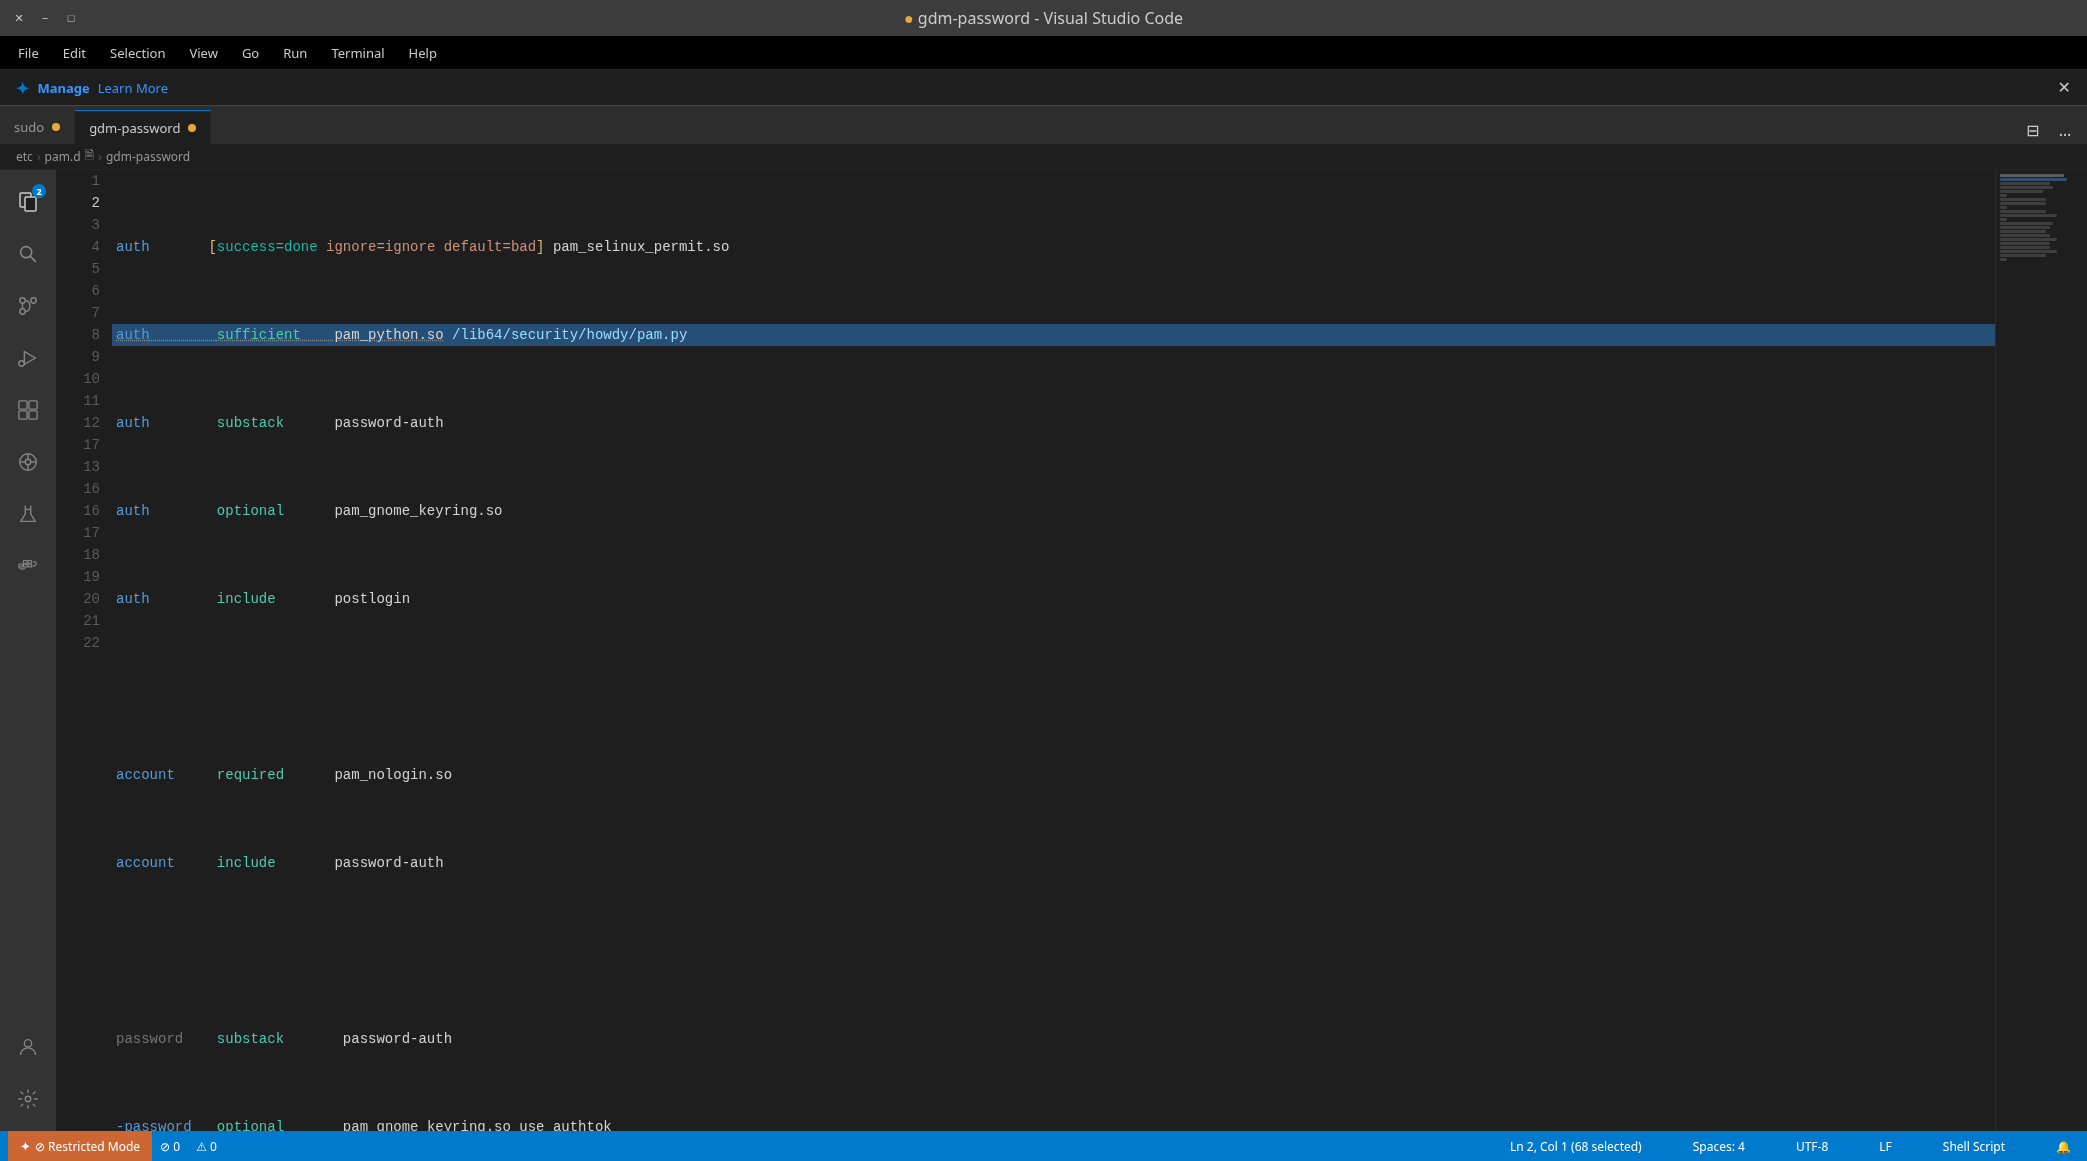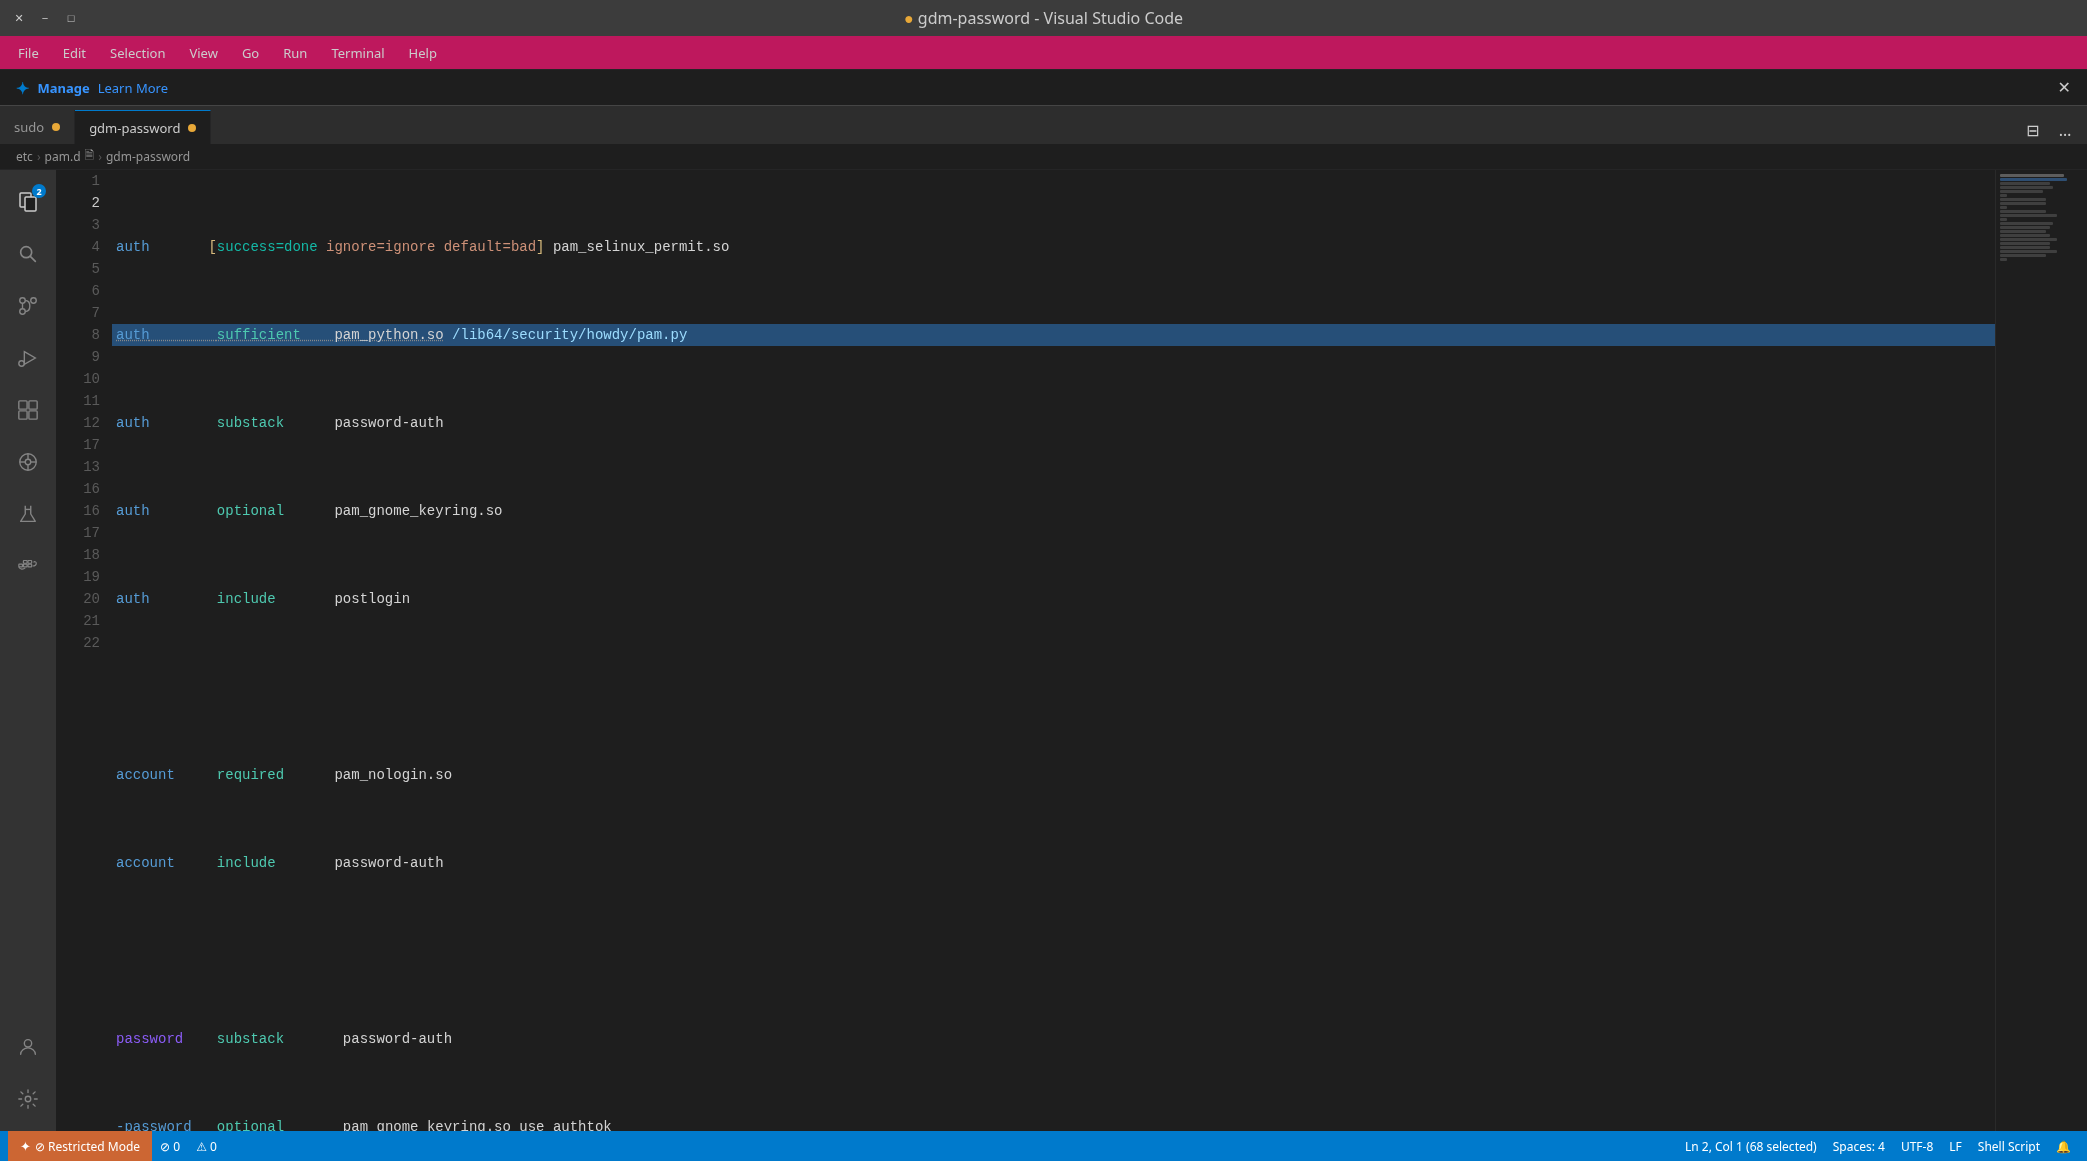"File" #menu-bar { background: #be185d -> #000000 }
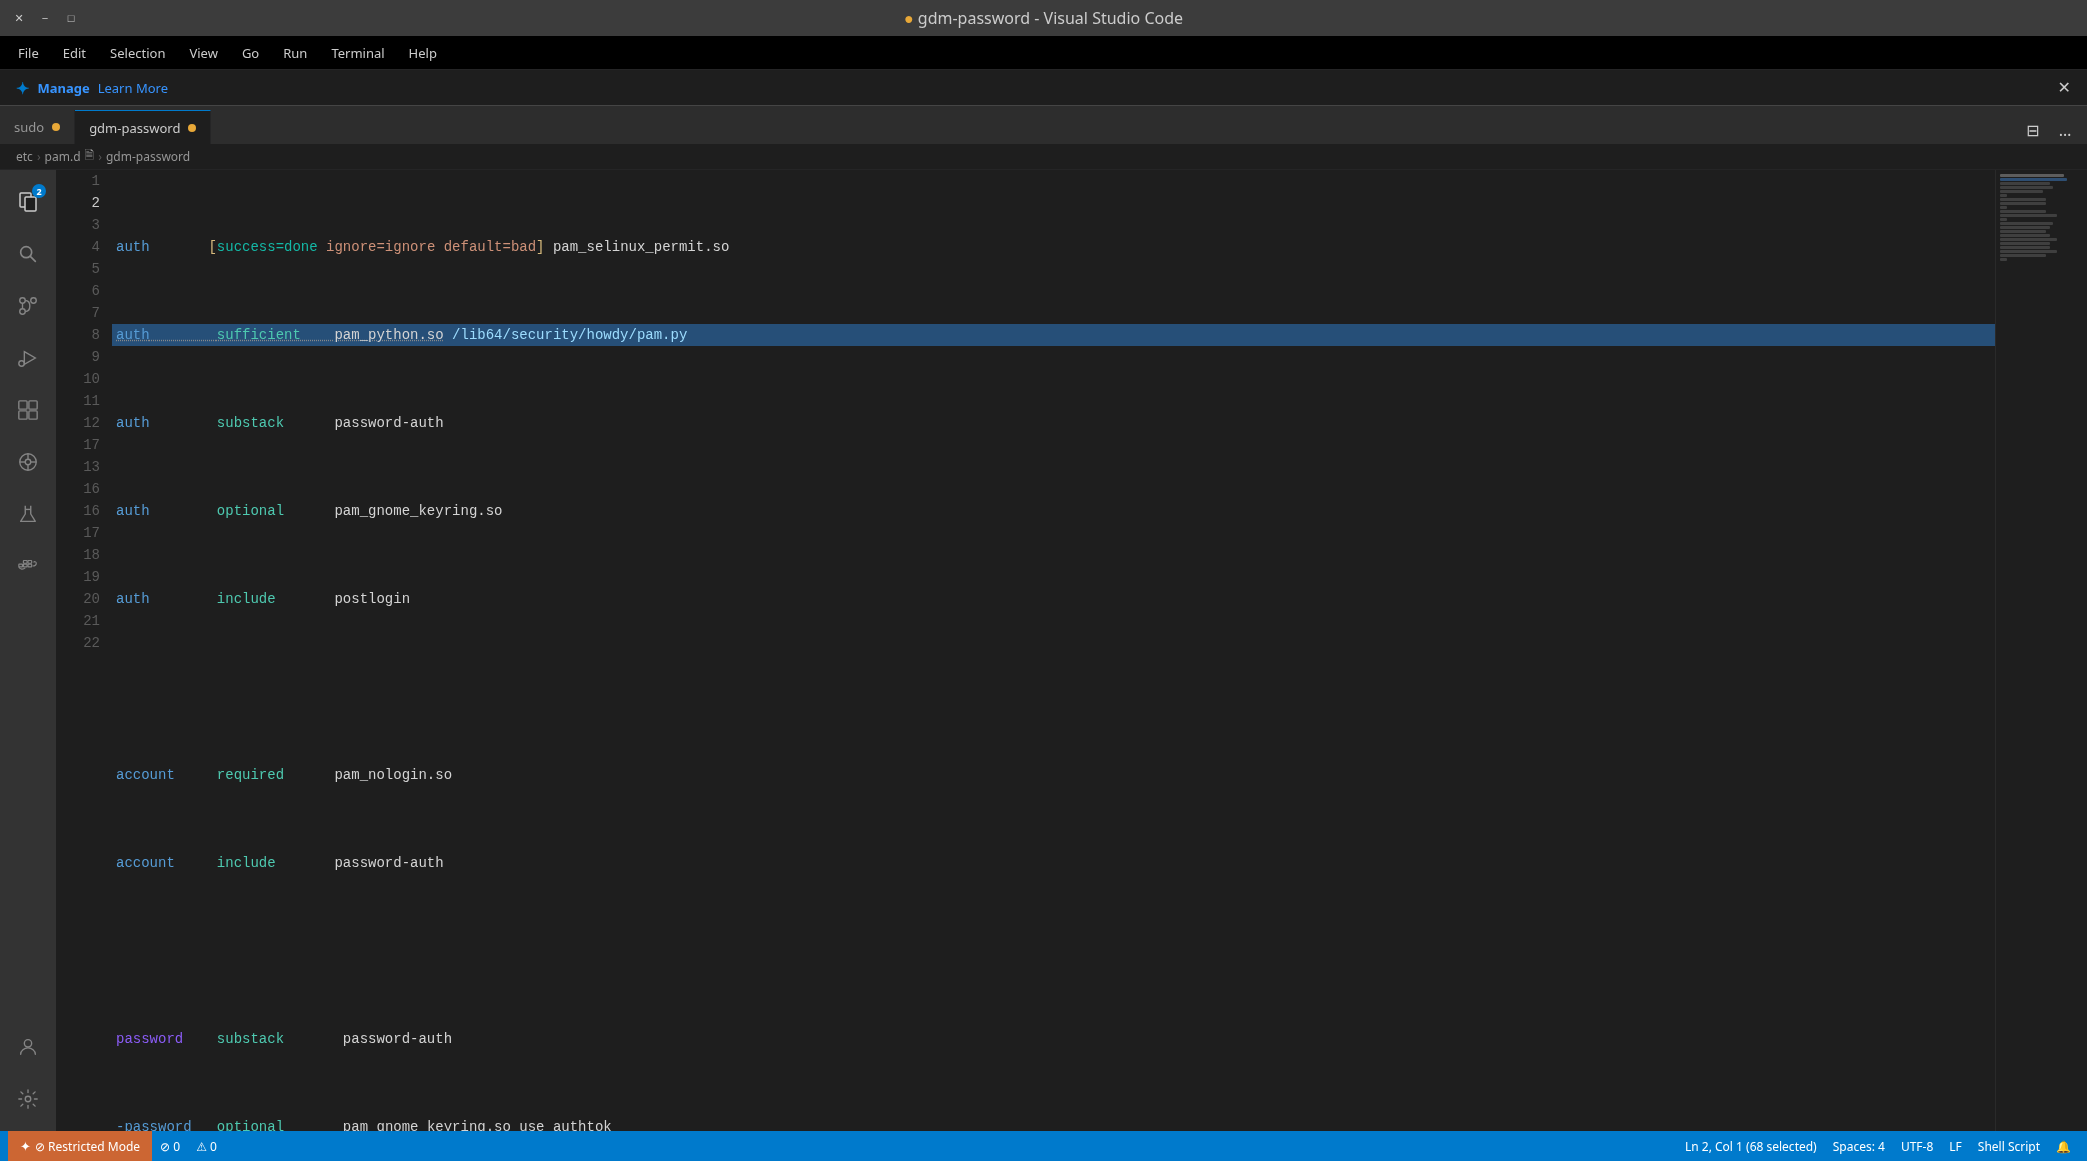"password" span { color: #8b5cf6 -> #737373 }
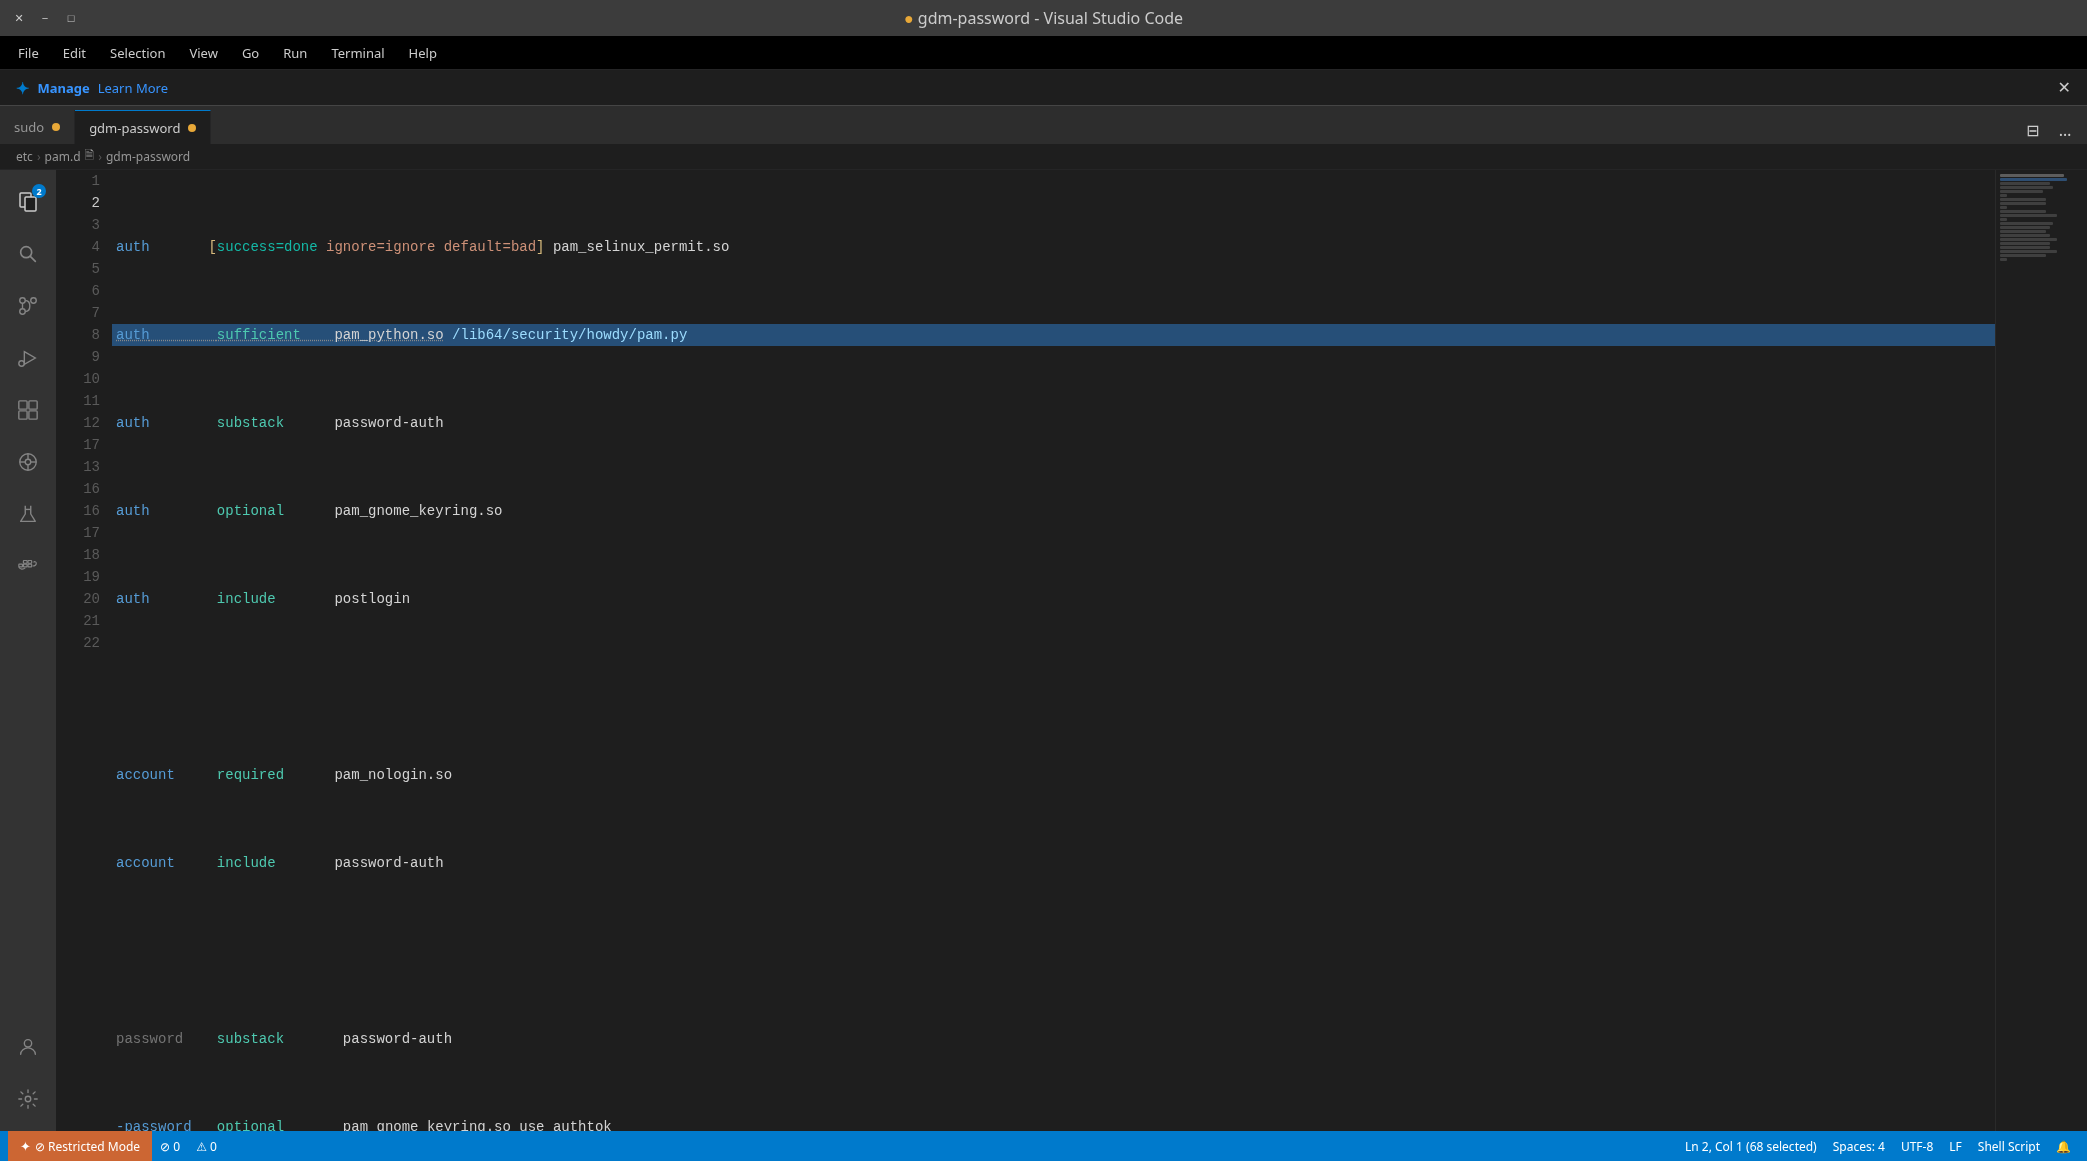"Ln 2, Col 1 (68" .status-right { gap: none -> 35px }
